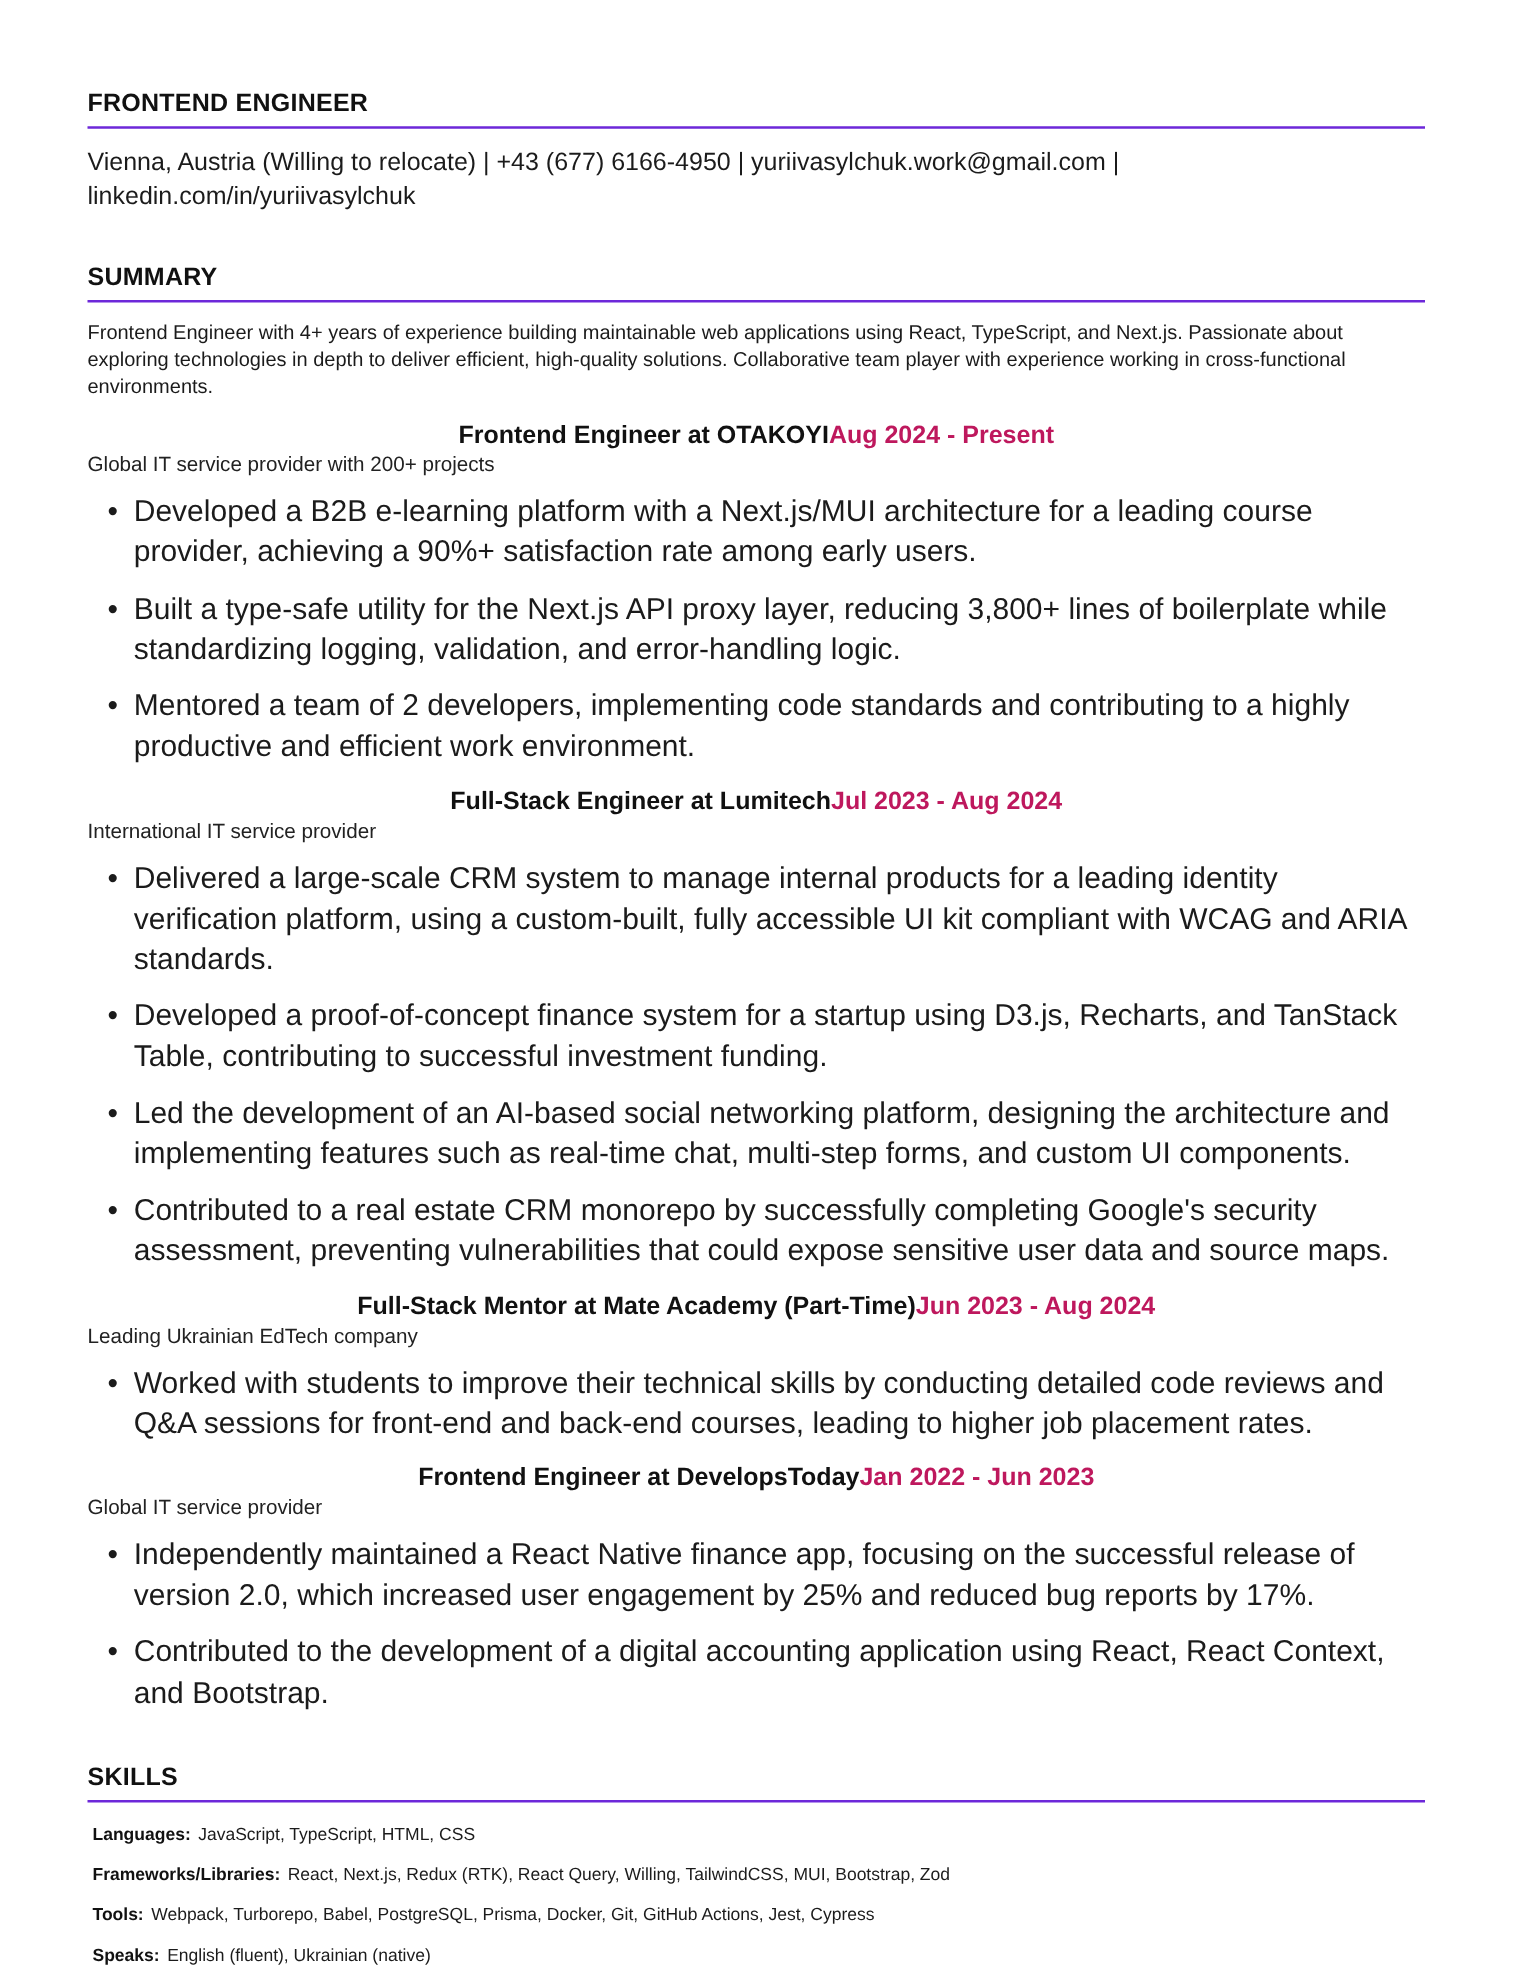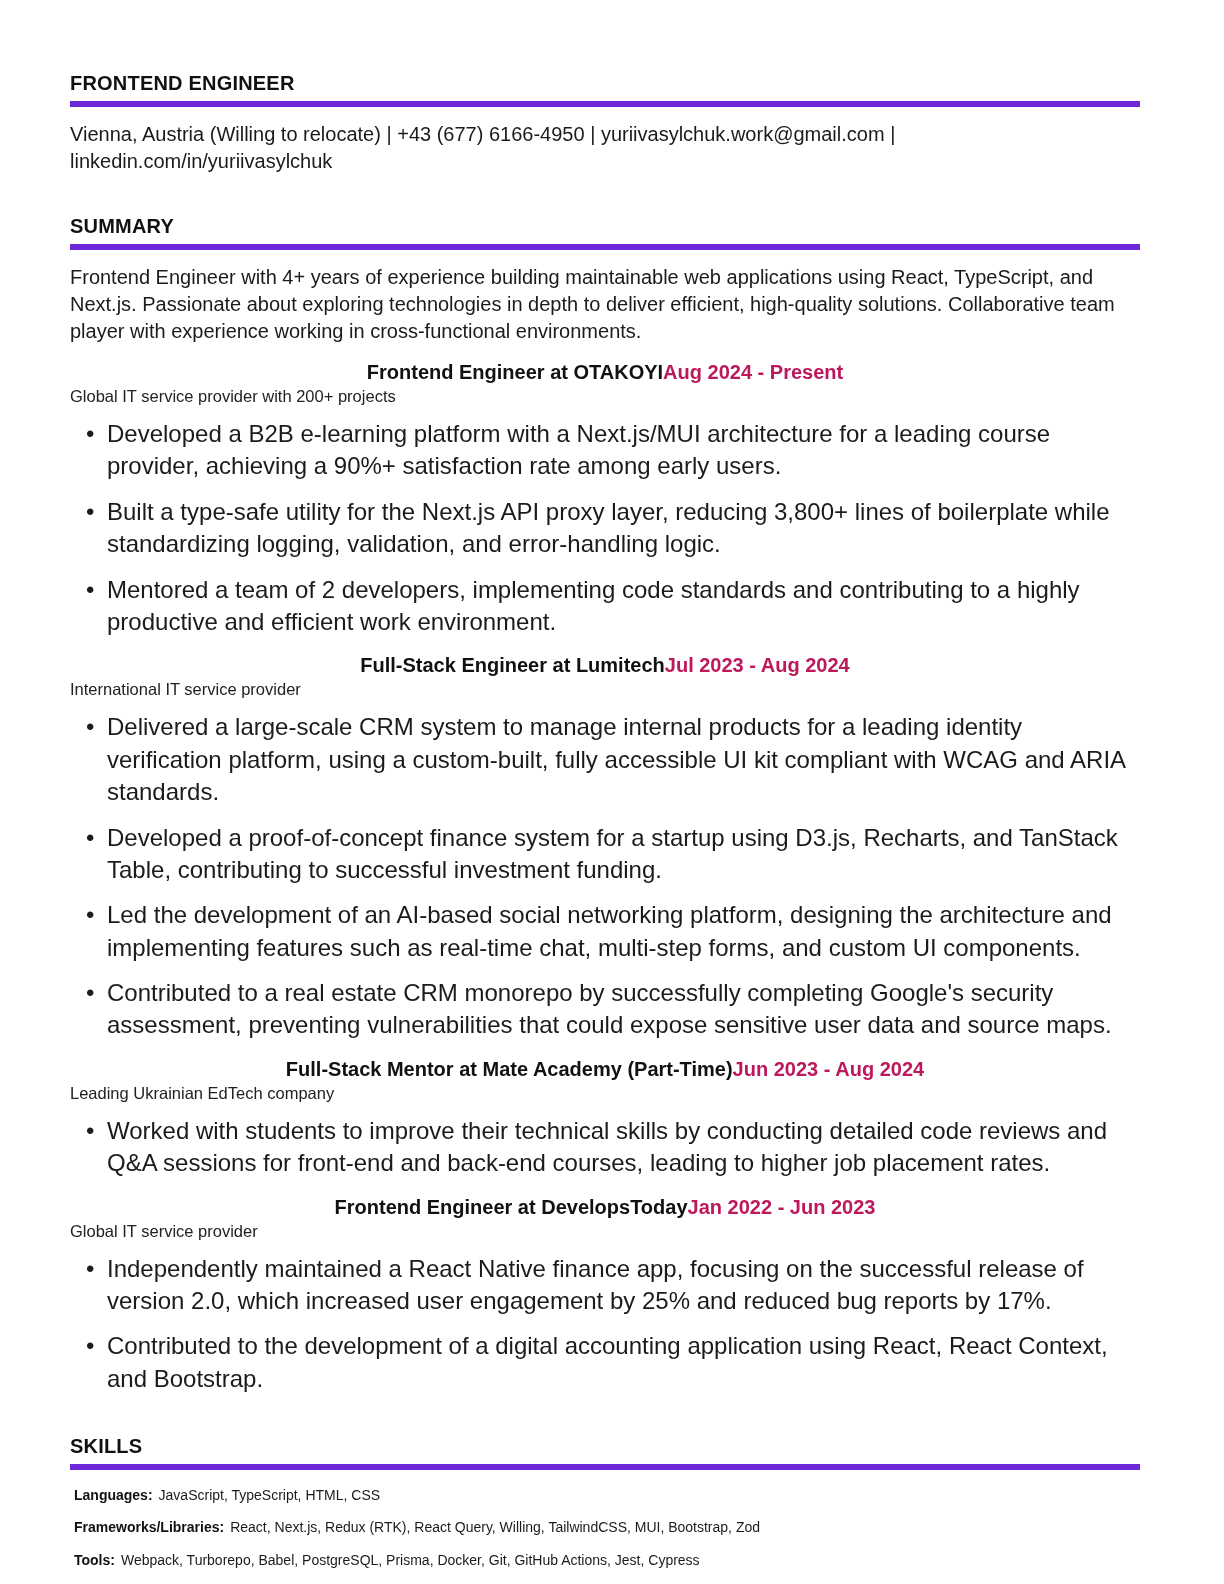"FRONTEND ENGINEER" .section-heading { border-bottom: 6px solid #6d28d9 -> 2px solid #6d28d9 }
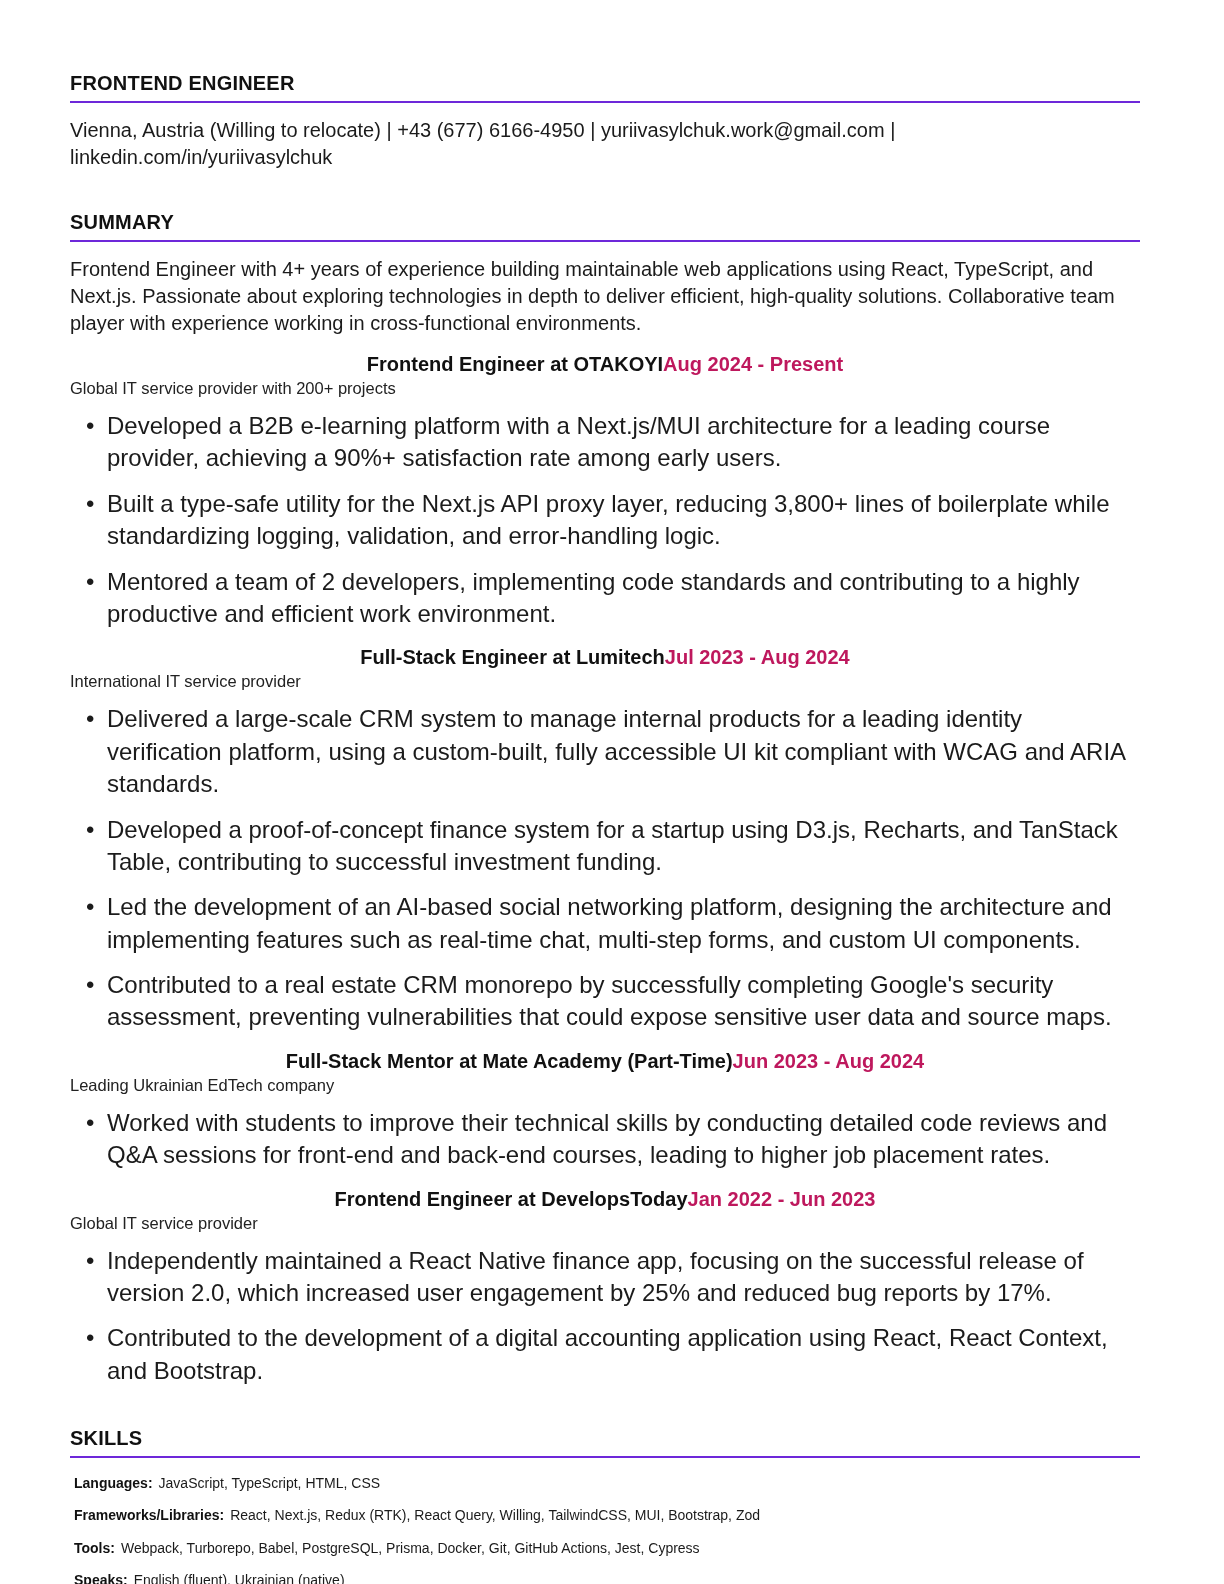"Frontend Engineer with 4+ years" .body-text { font-size: 20px -> 16px }
